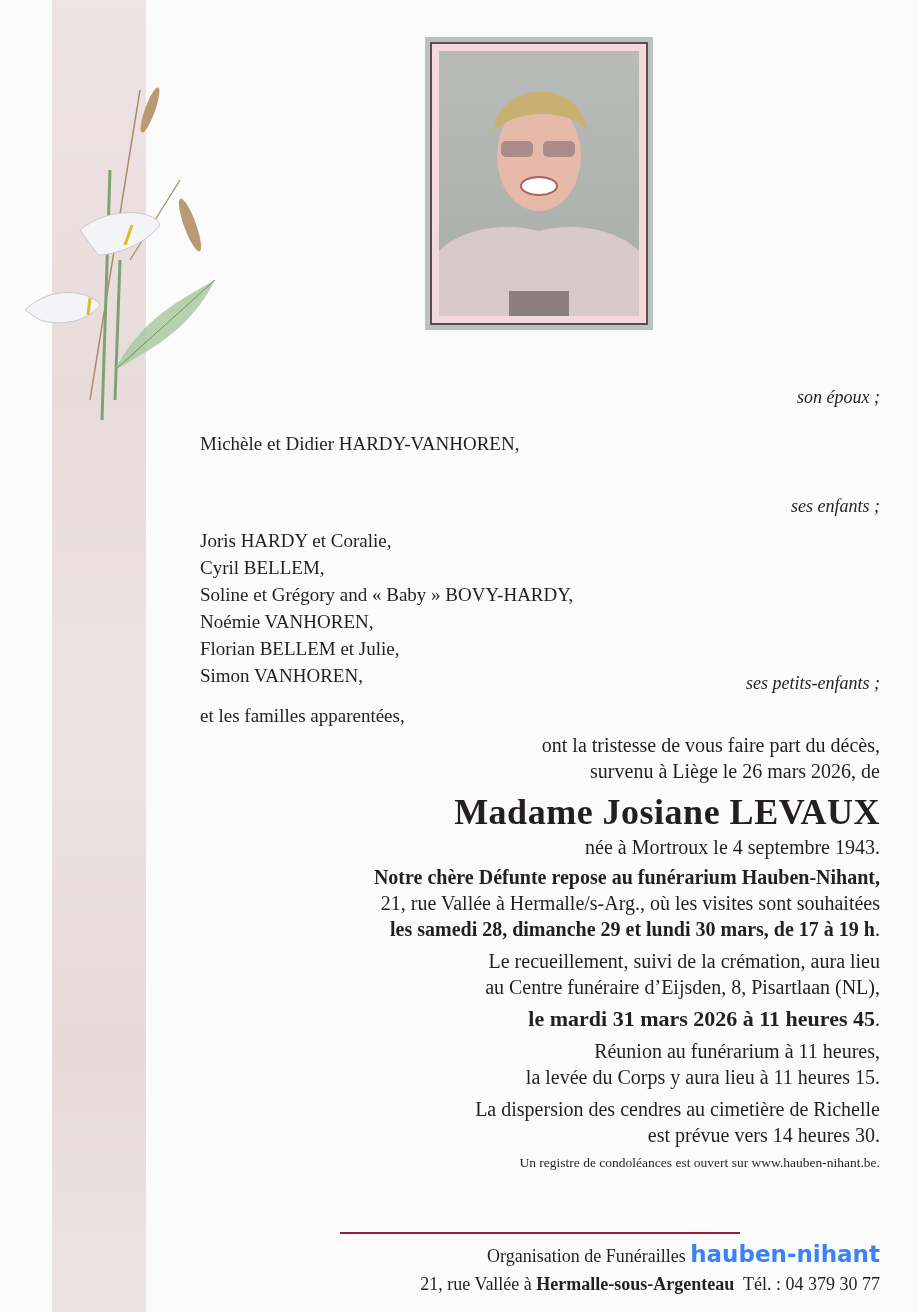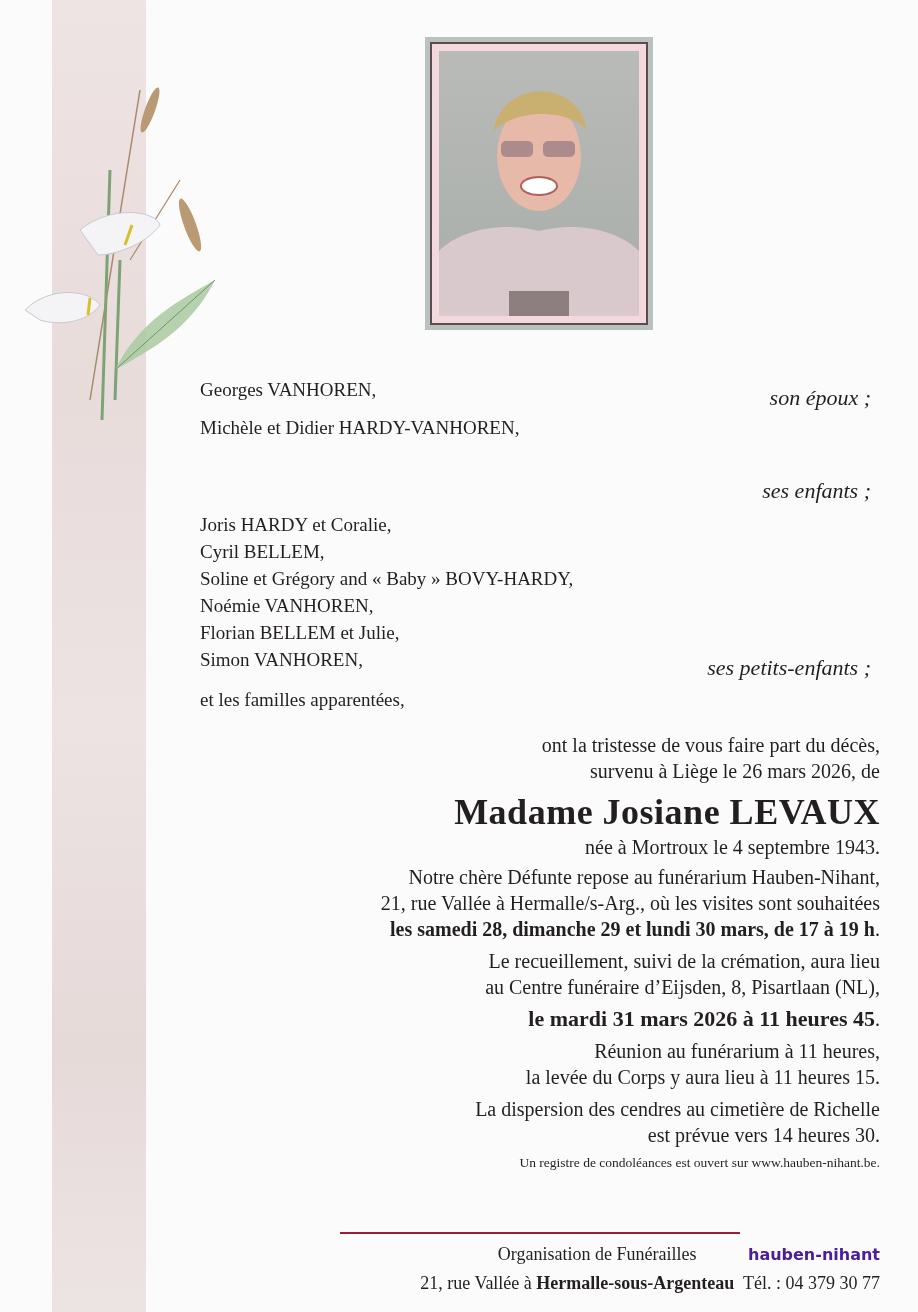"Georges VANHOREN," span.line { html: <span>Georges VANHOREN,</span> -> none }
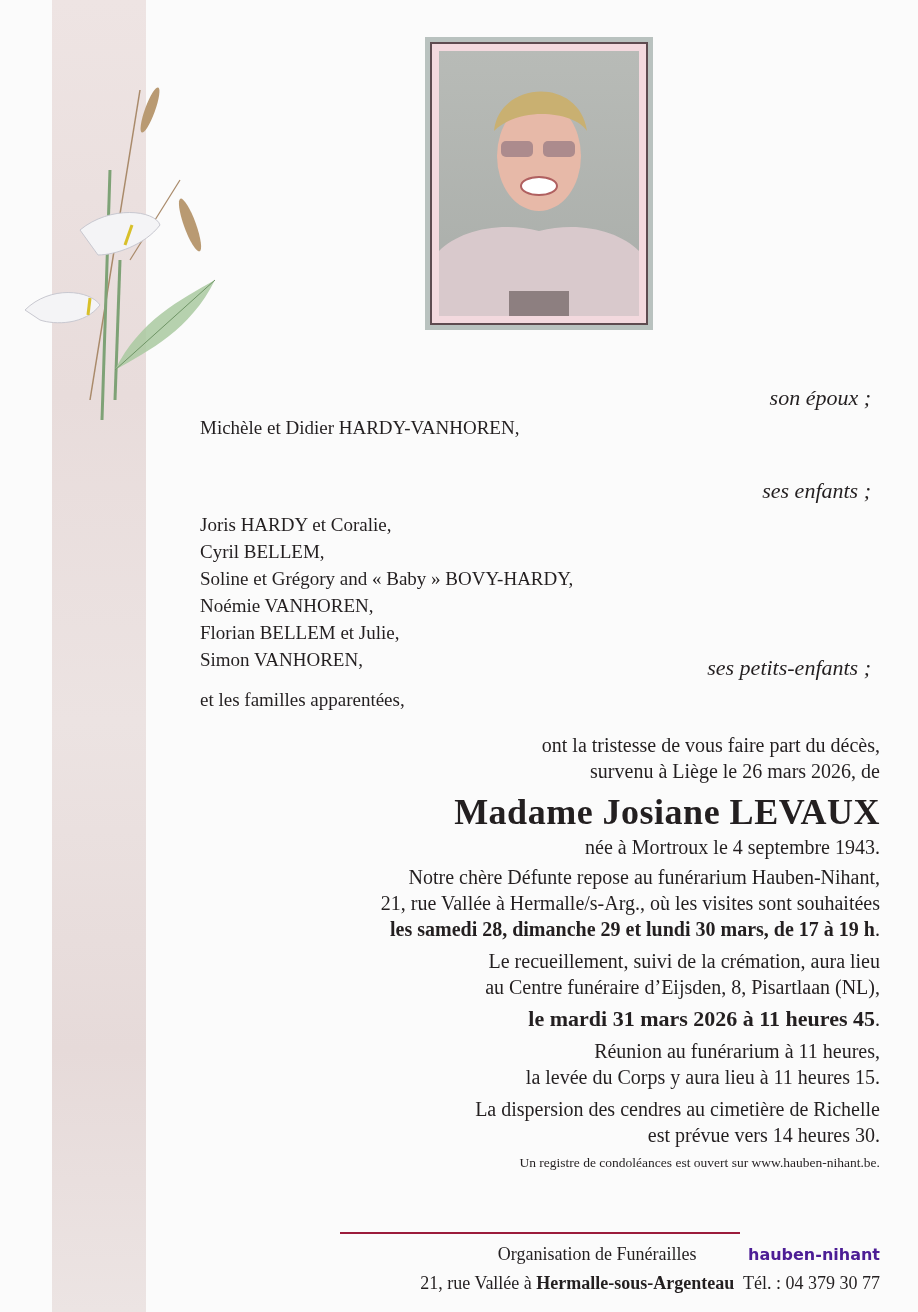"son époux ;" .rel { font-size: 22px -> 18px; right: 9px -> 0 }
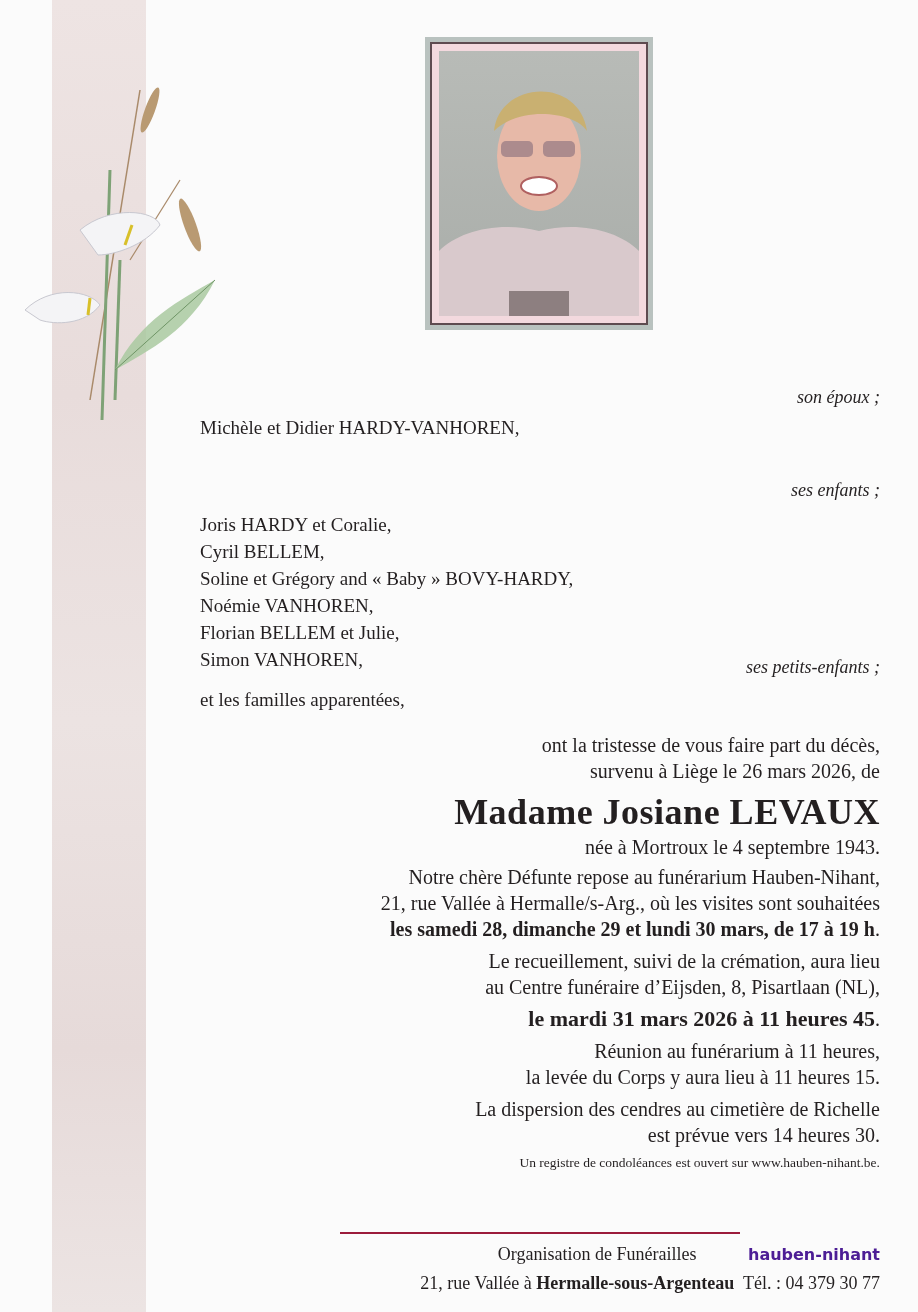"Michèle et Didier HARDY-VANHOREN," div { margin-top: 4px -> 20px }
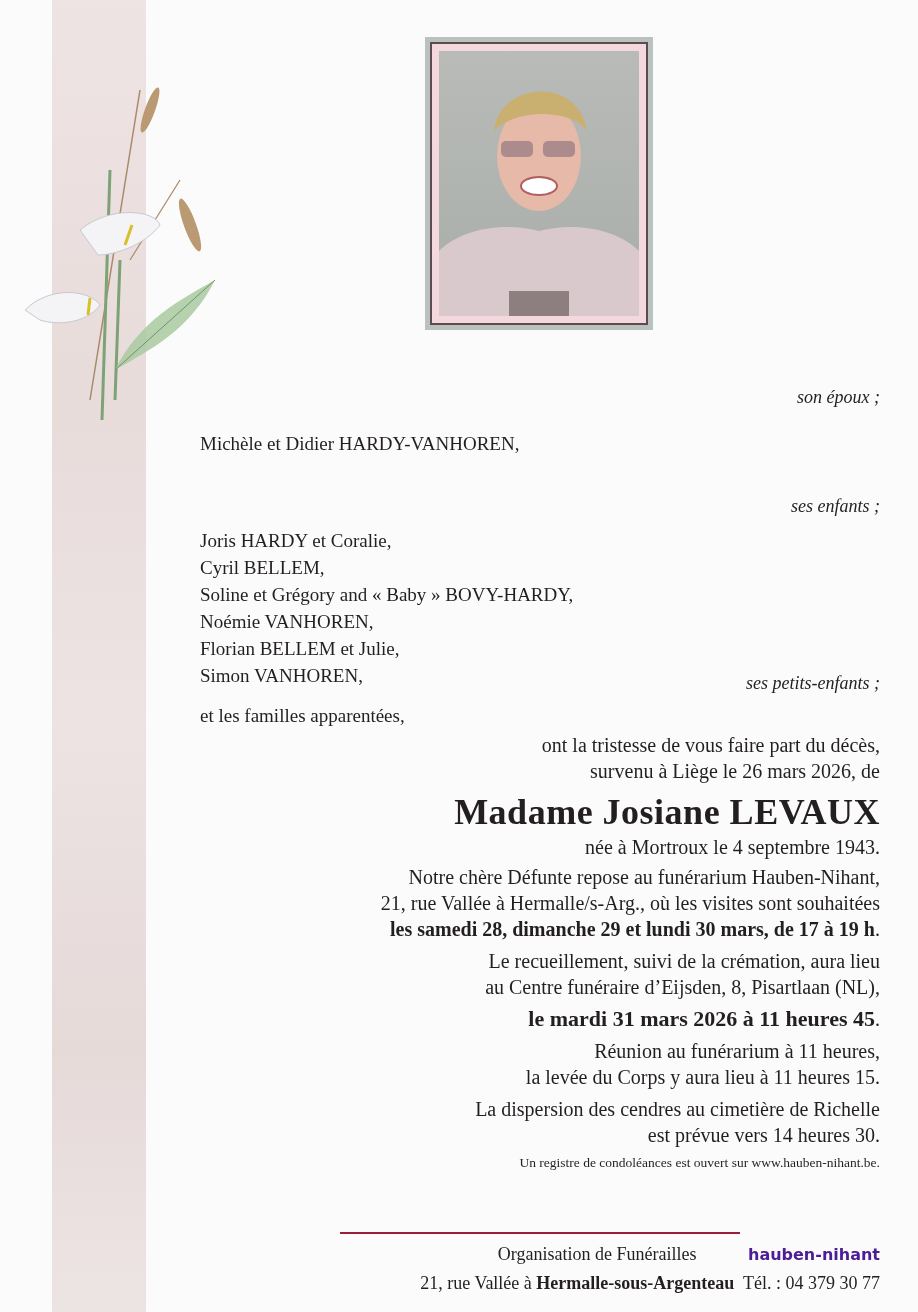"Notre chère Défunte repose au" span.l { font-weight: none -> bold }
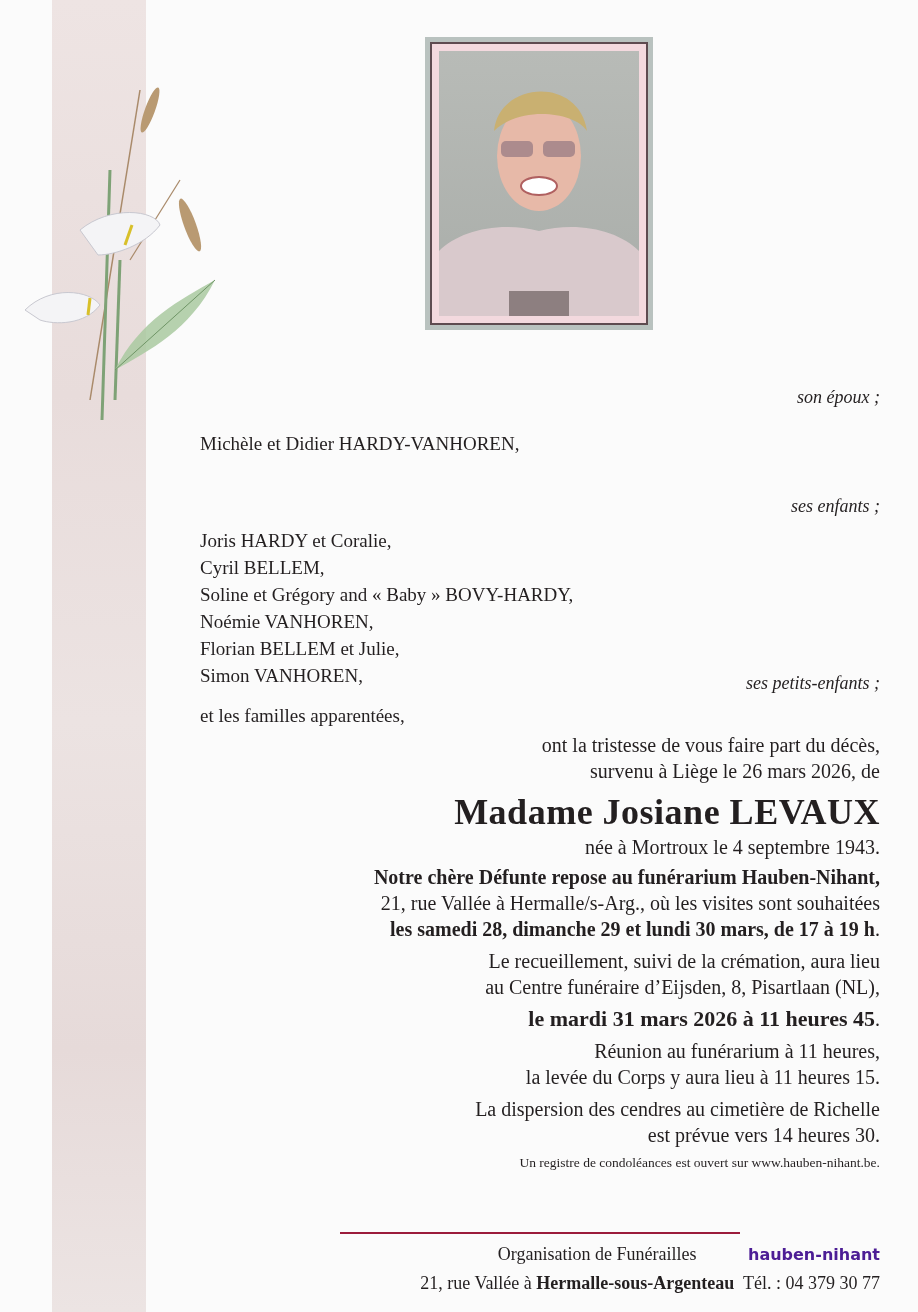"hauben-nihant" .brand { color: #4c1d95 -> #3b82f6; font-size: 16px -> 23px; margin-left: 47px -> none }
